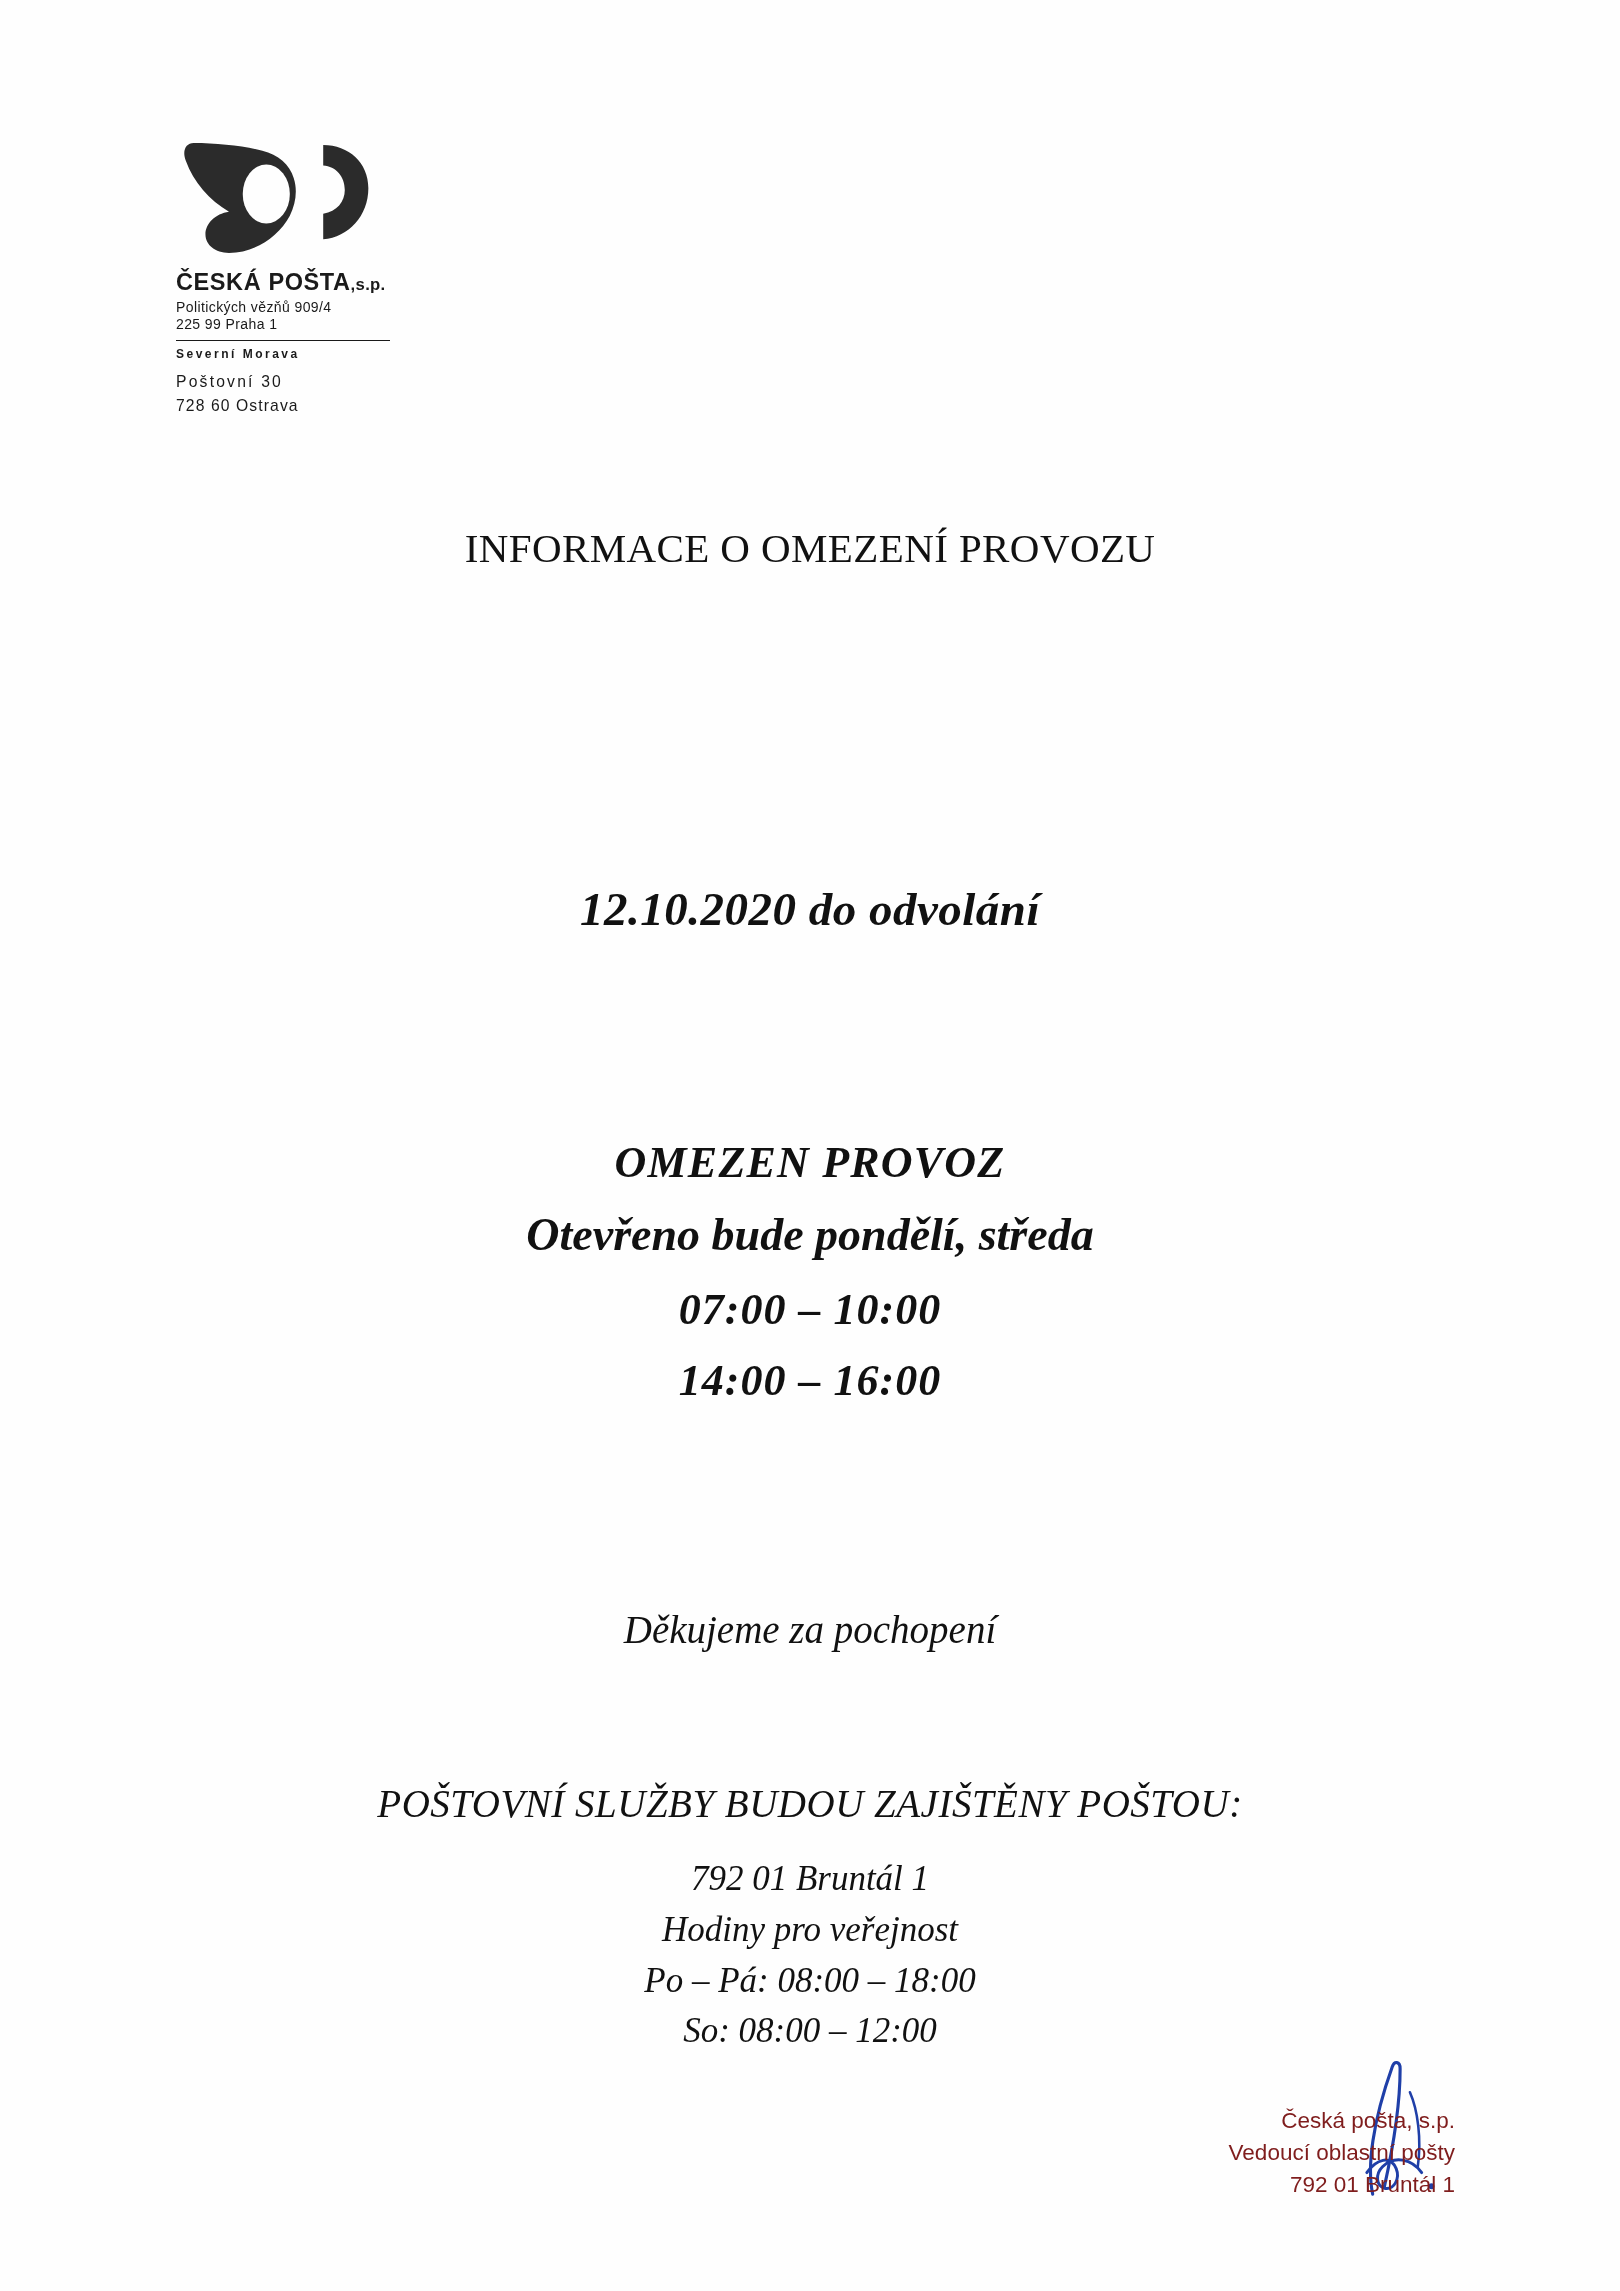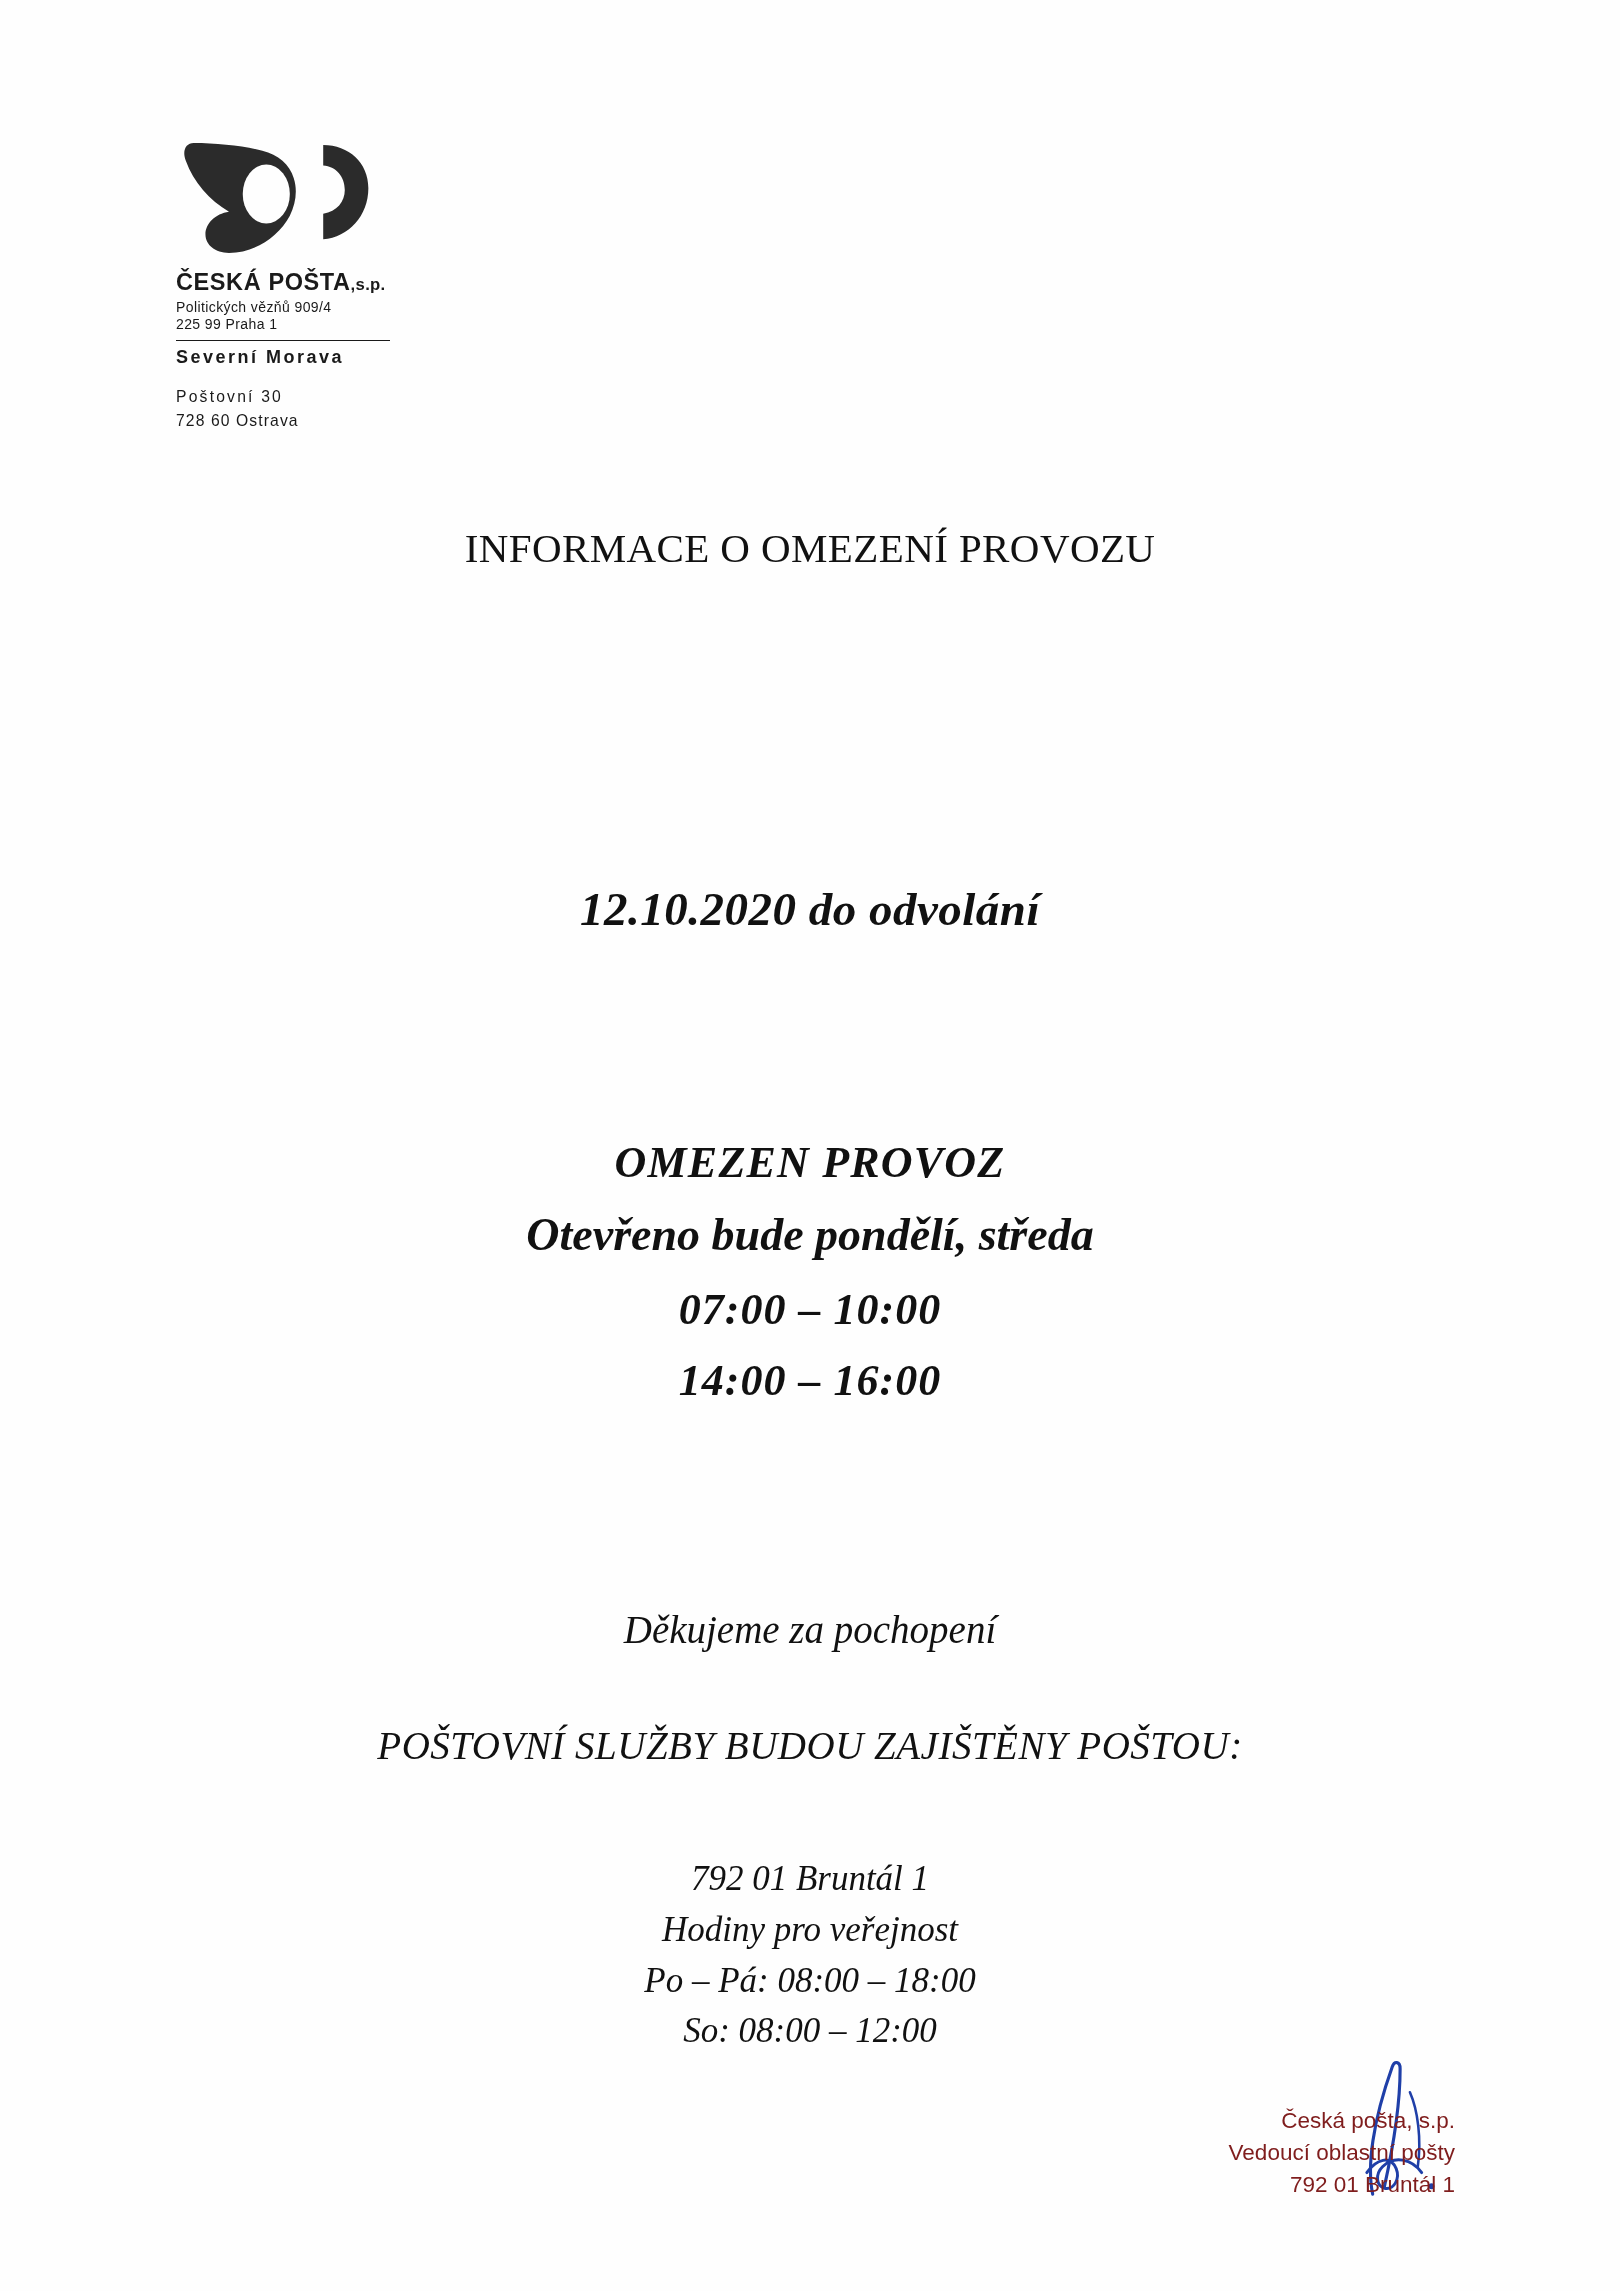"Severní Morava" .brand-region { font-size: 18px -> 12px; margin-bottom: 17px -> 9px }
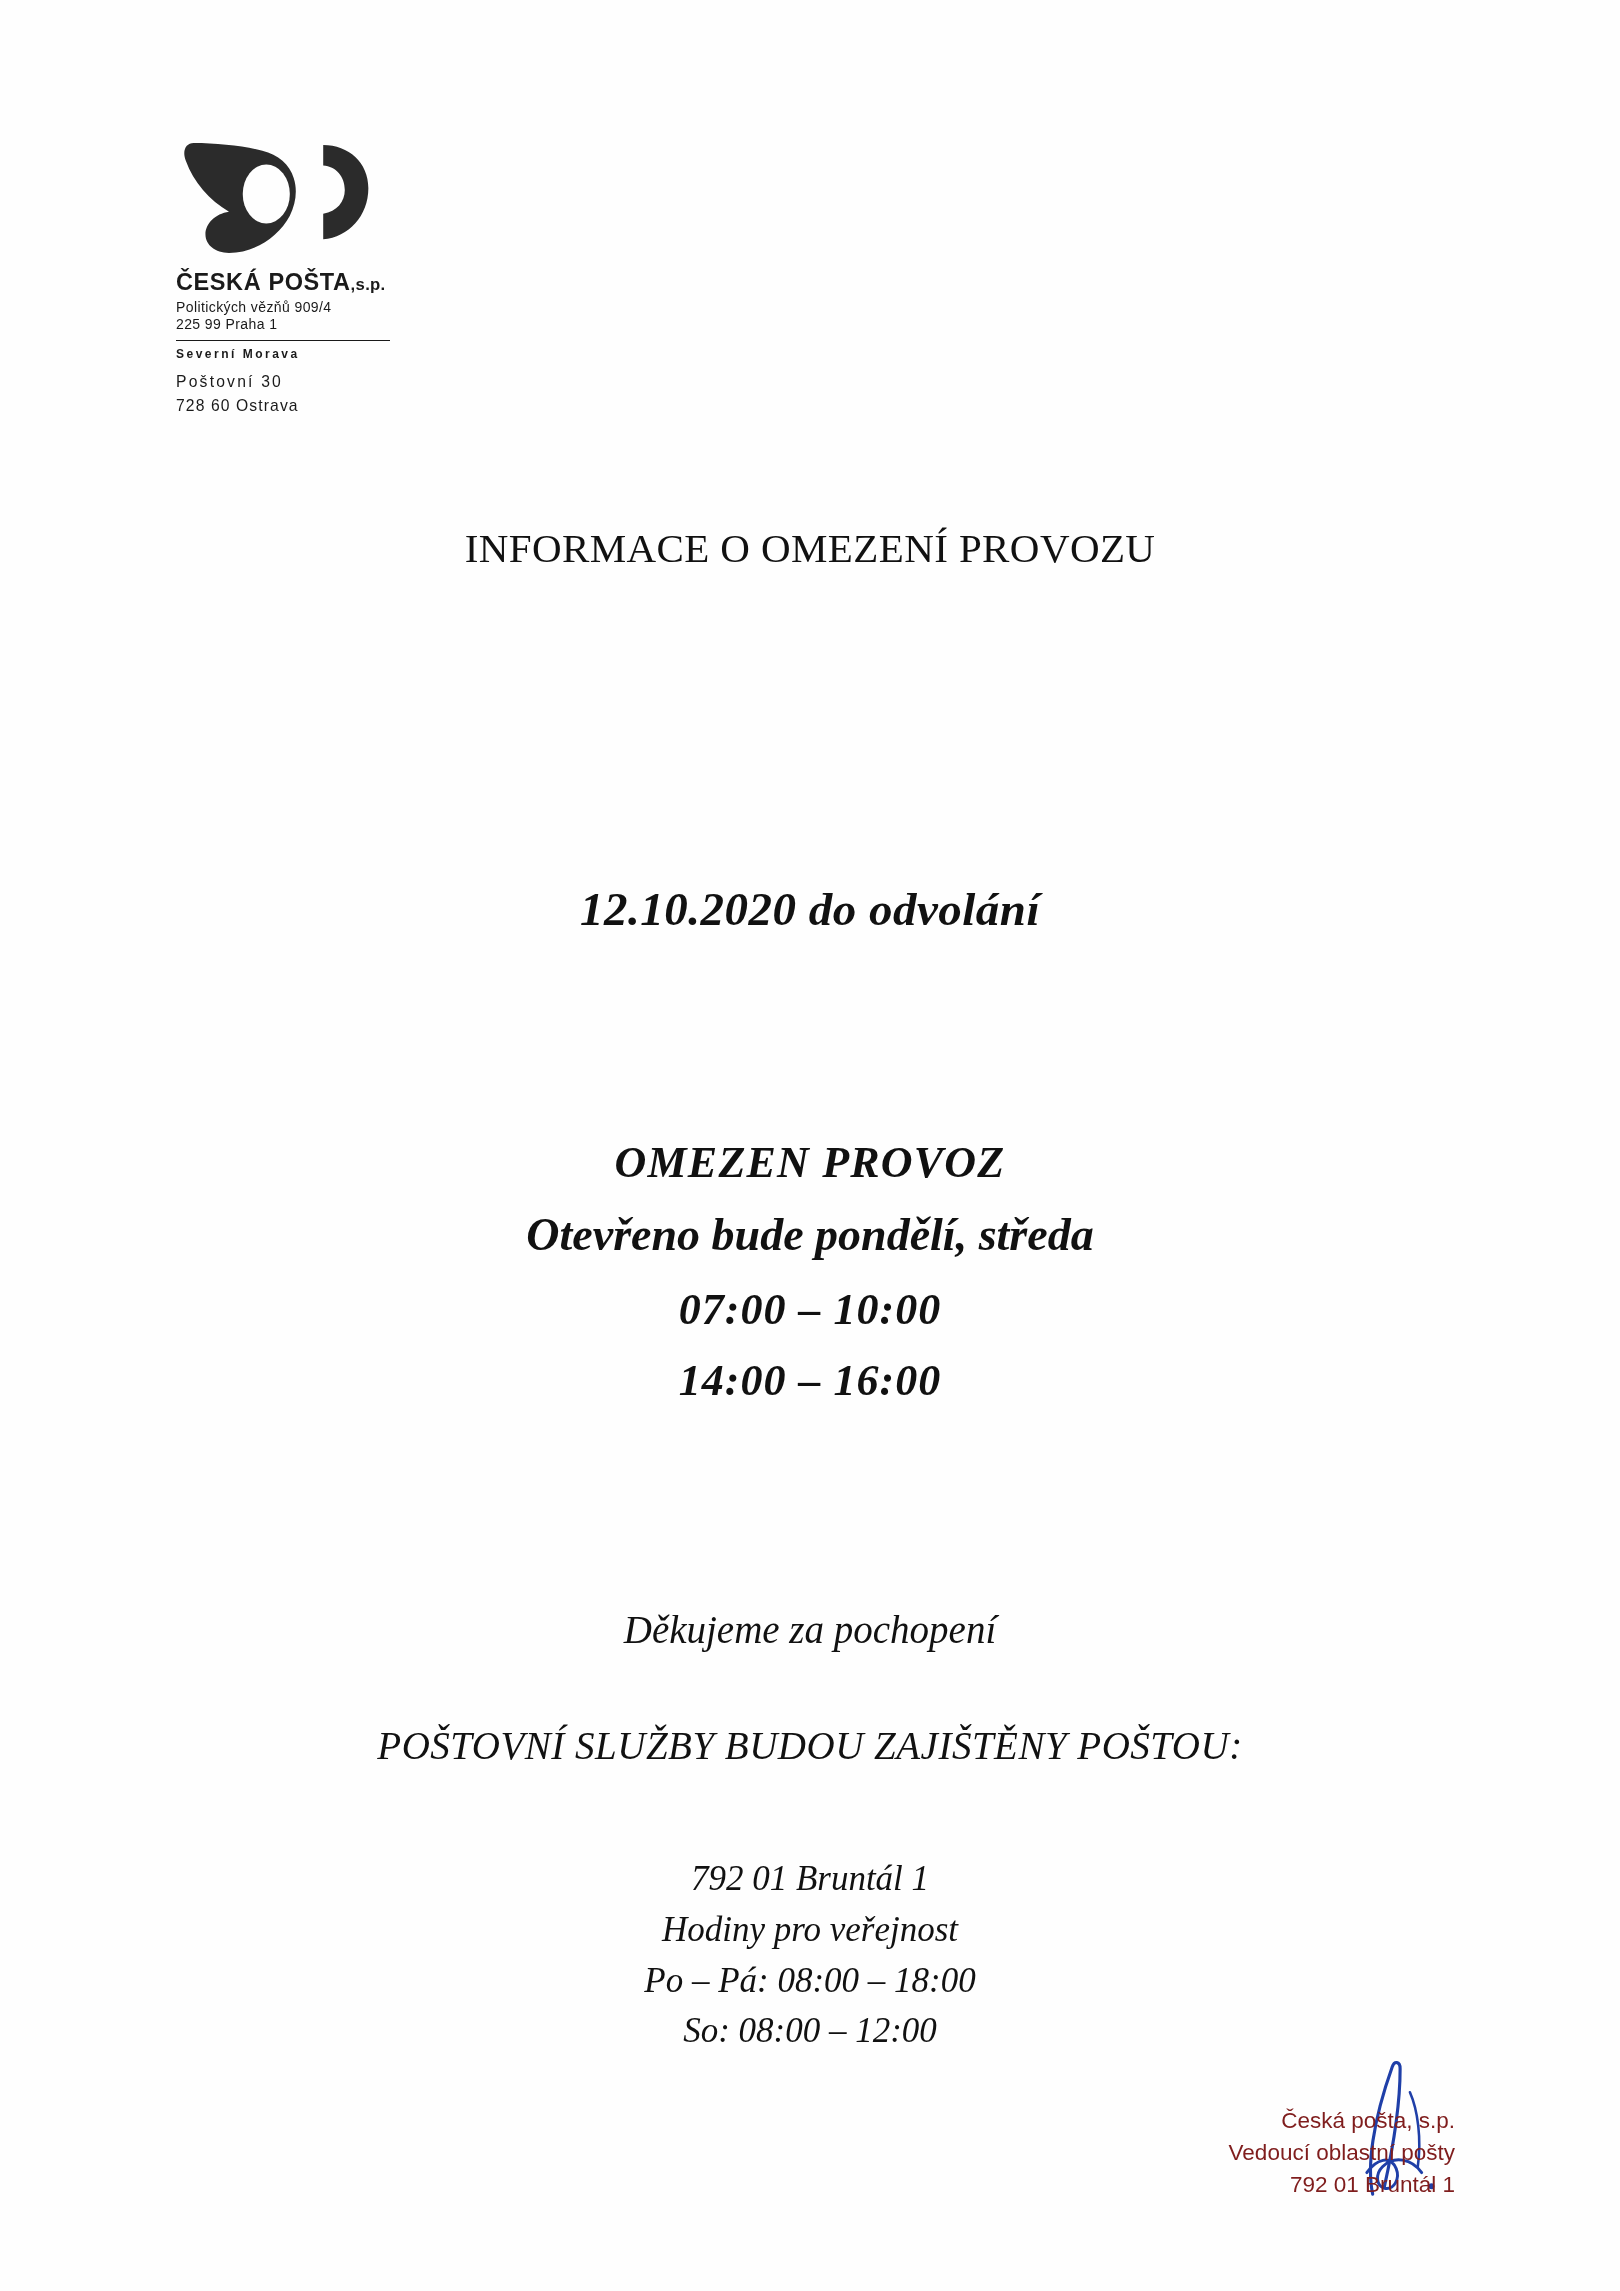"POŠTOVNÍ SLUŽBY BUDOU ZAJIŠTĚNY POŠTOU:" .services { top: 1723px -> 1781px }
